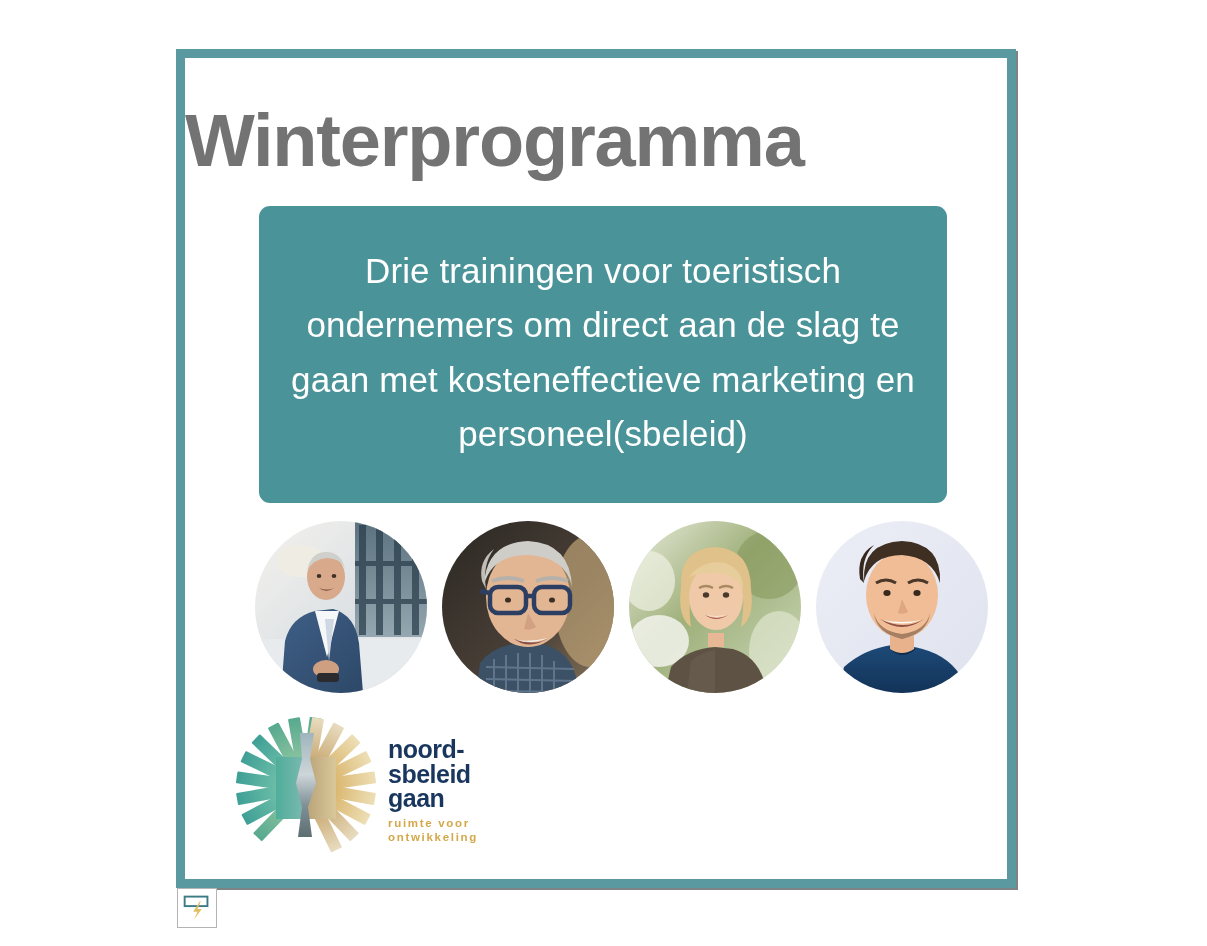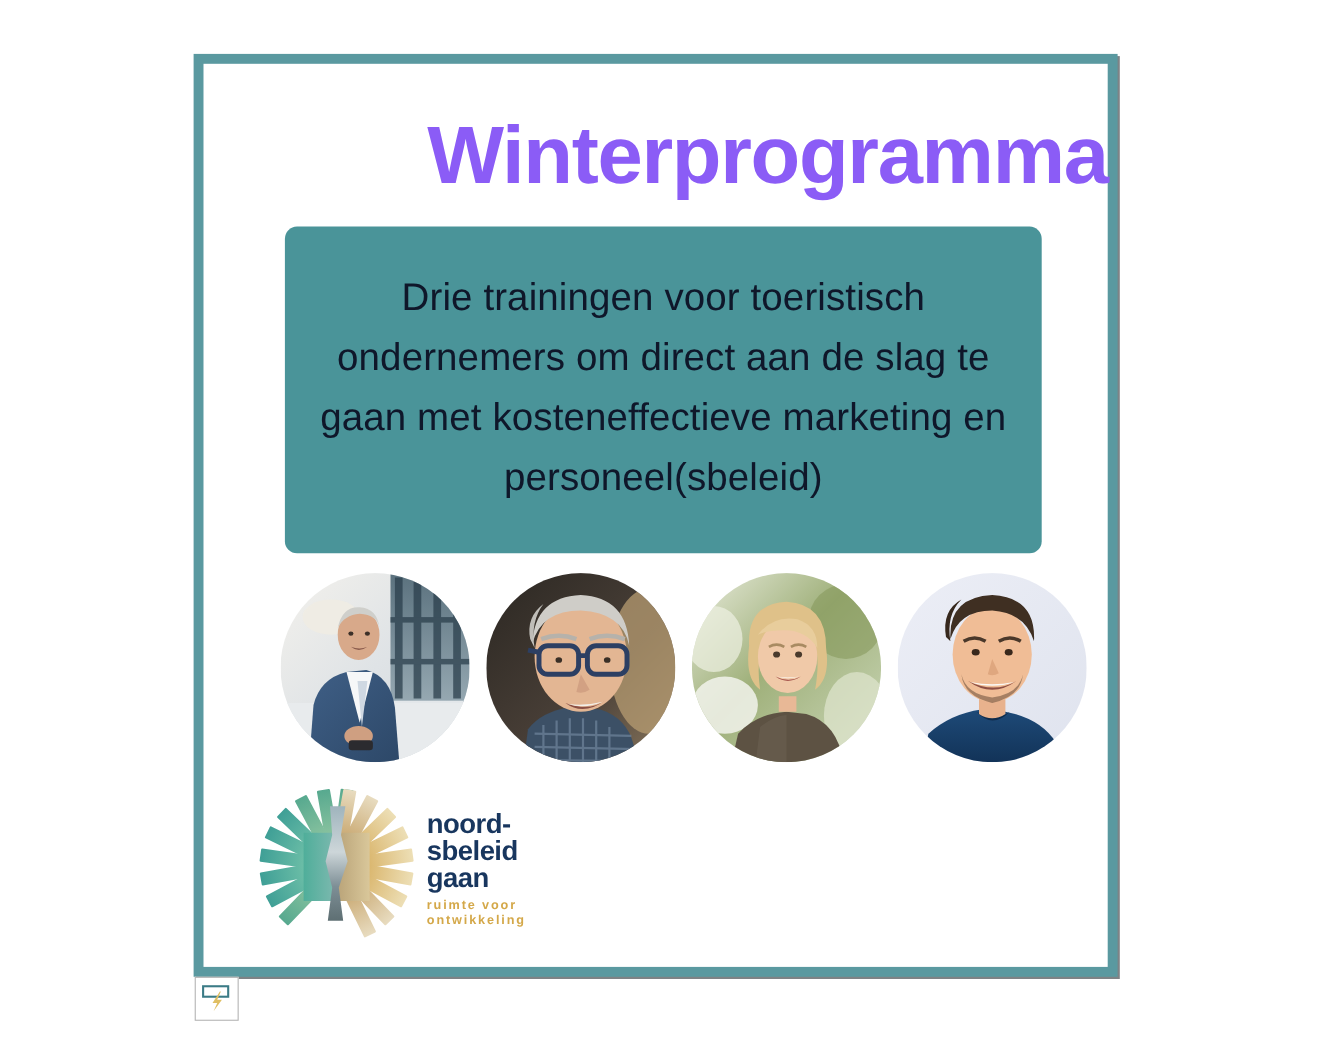"Winterprogramma" .poster-title { color: #8b5cf6 -> #737373; text-align: right -> left }
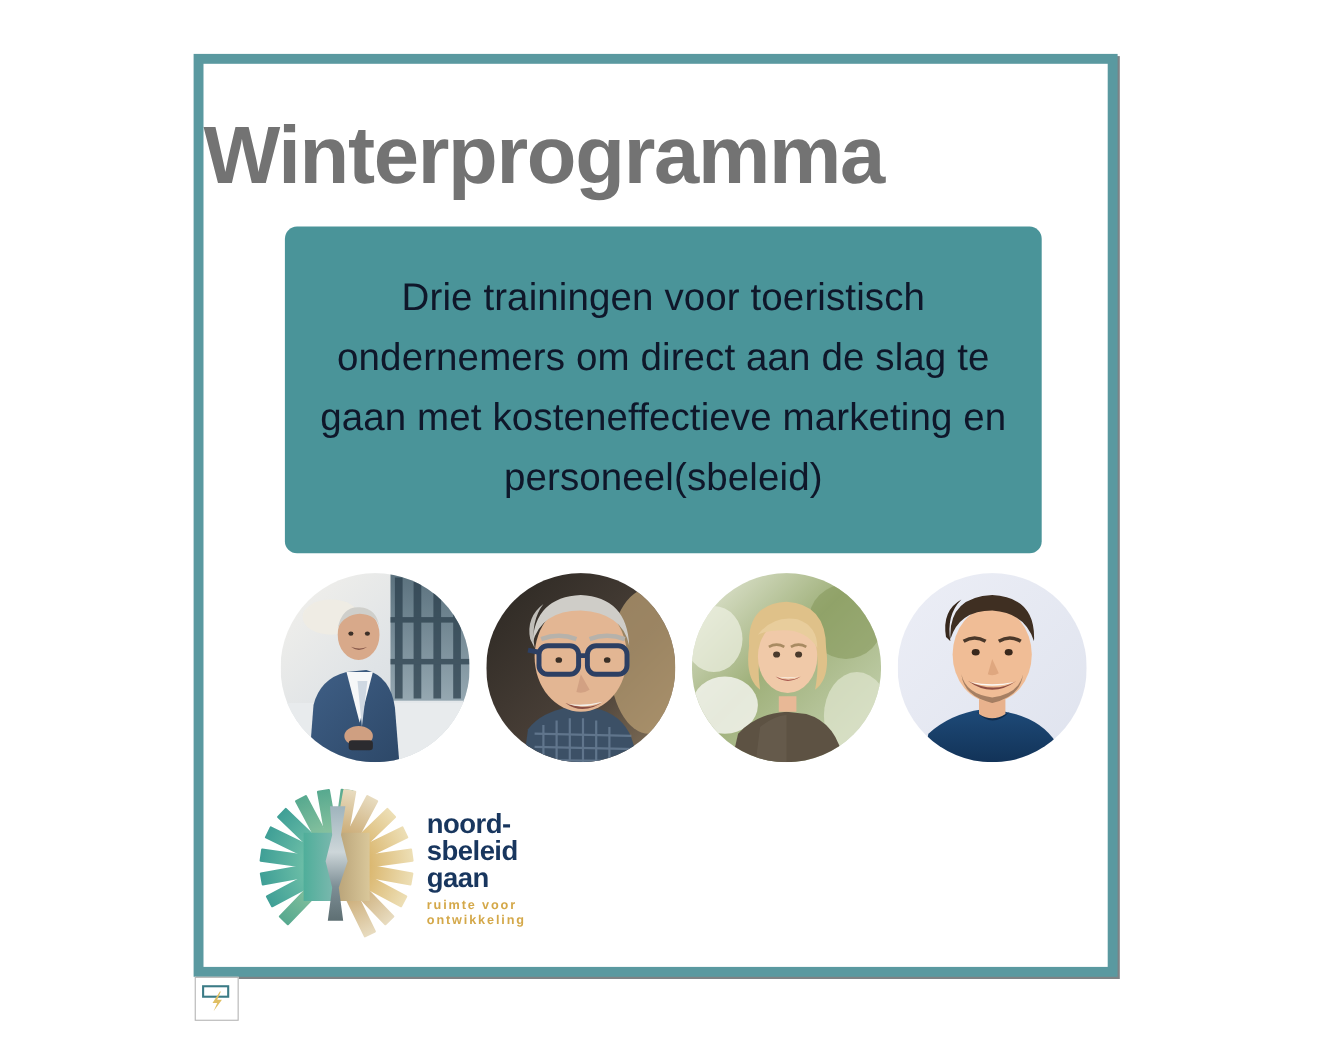"Drie trainingen voor toeristisch" .subtitle-text { color: #0f172a -> #ffffff }
